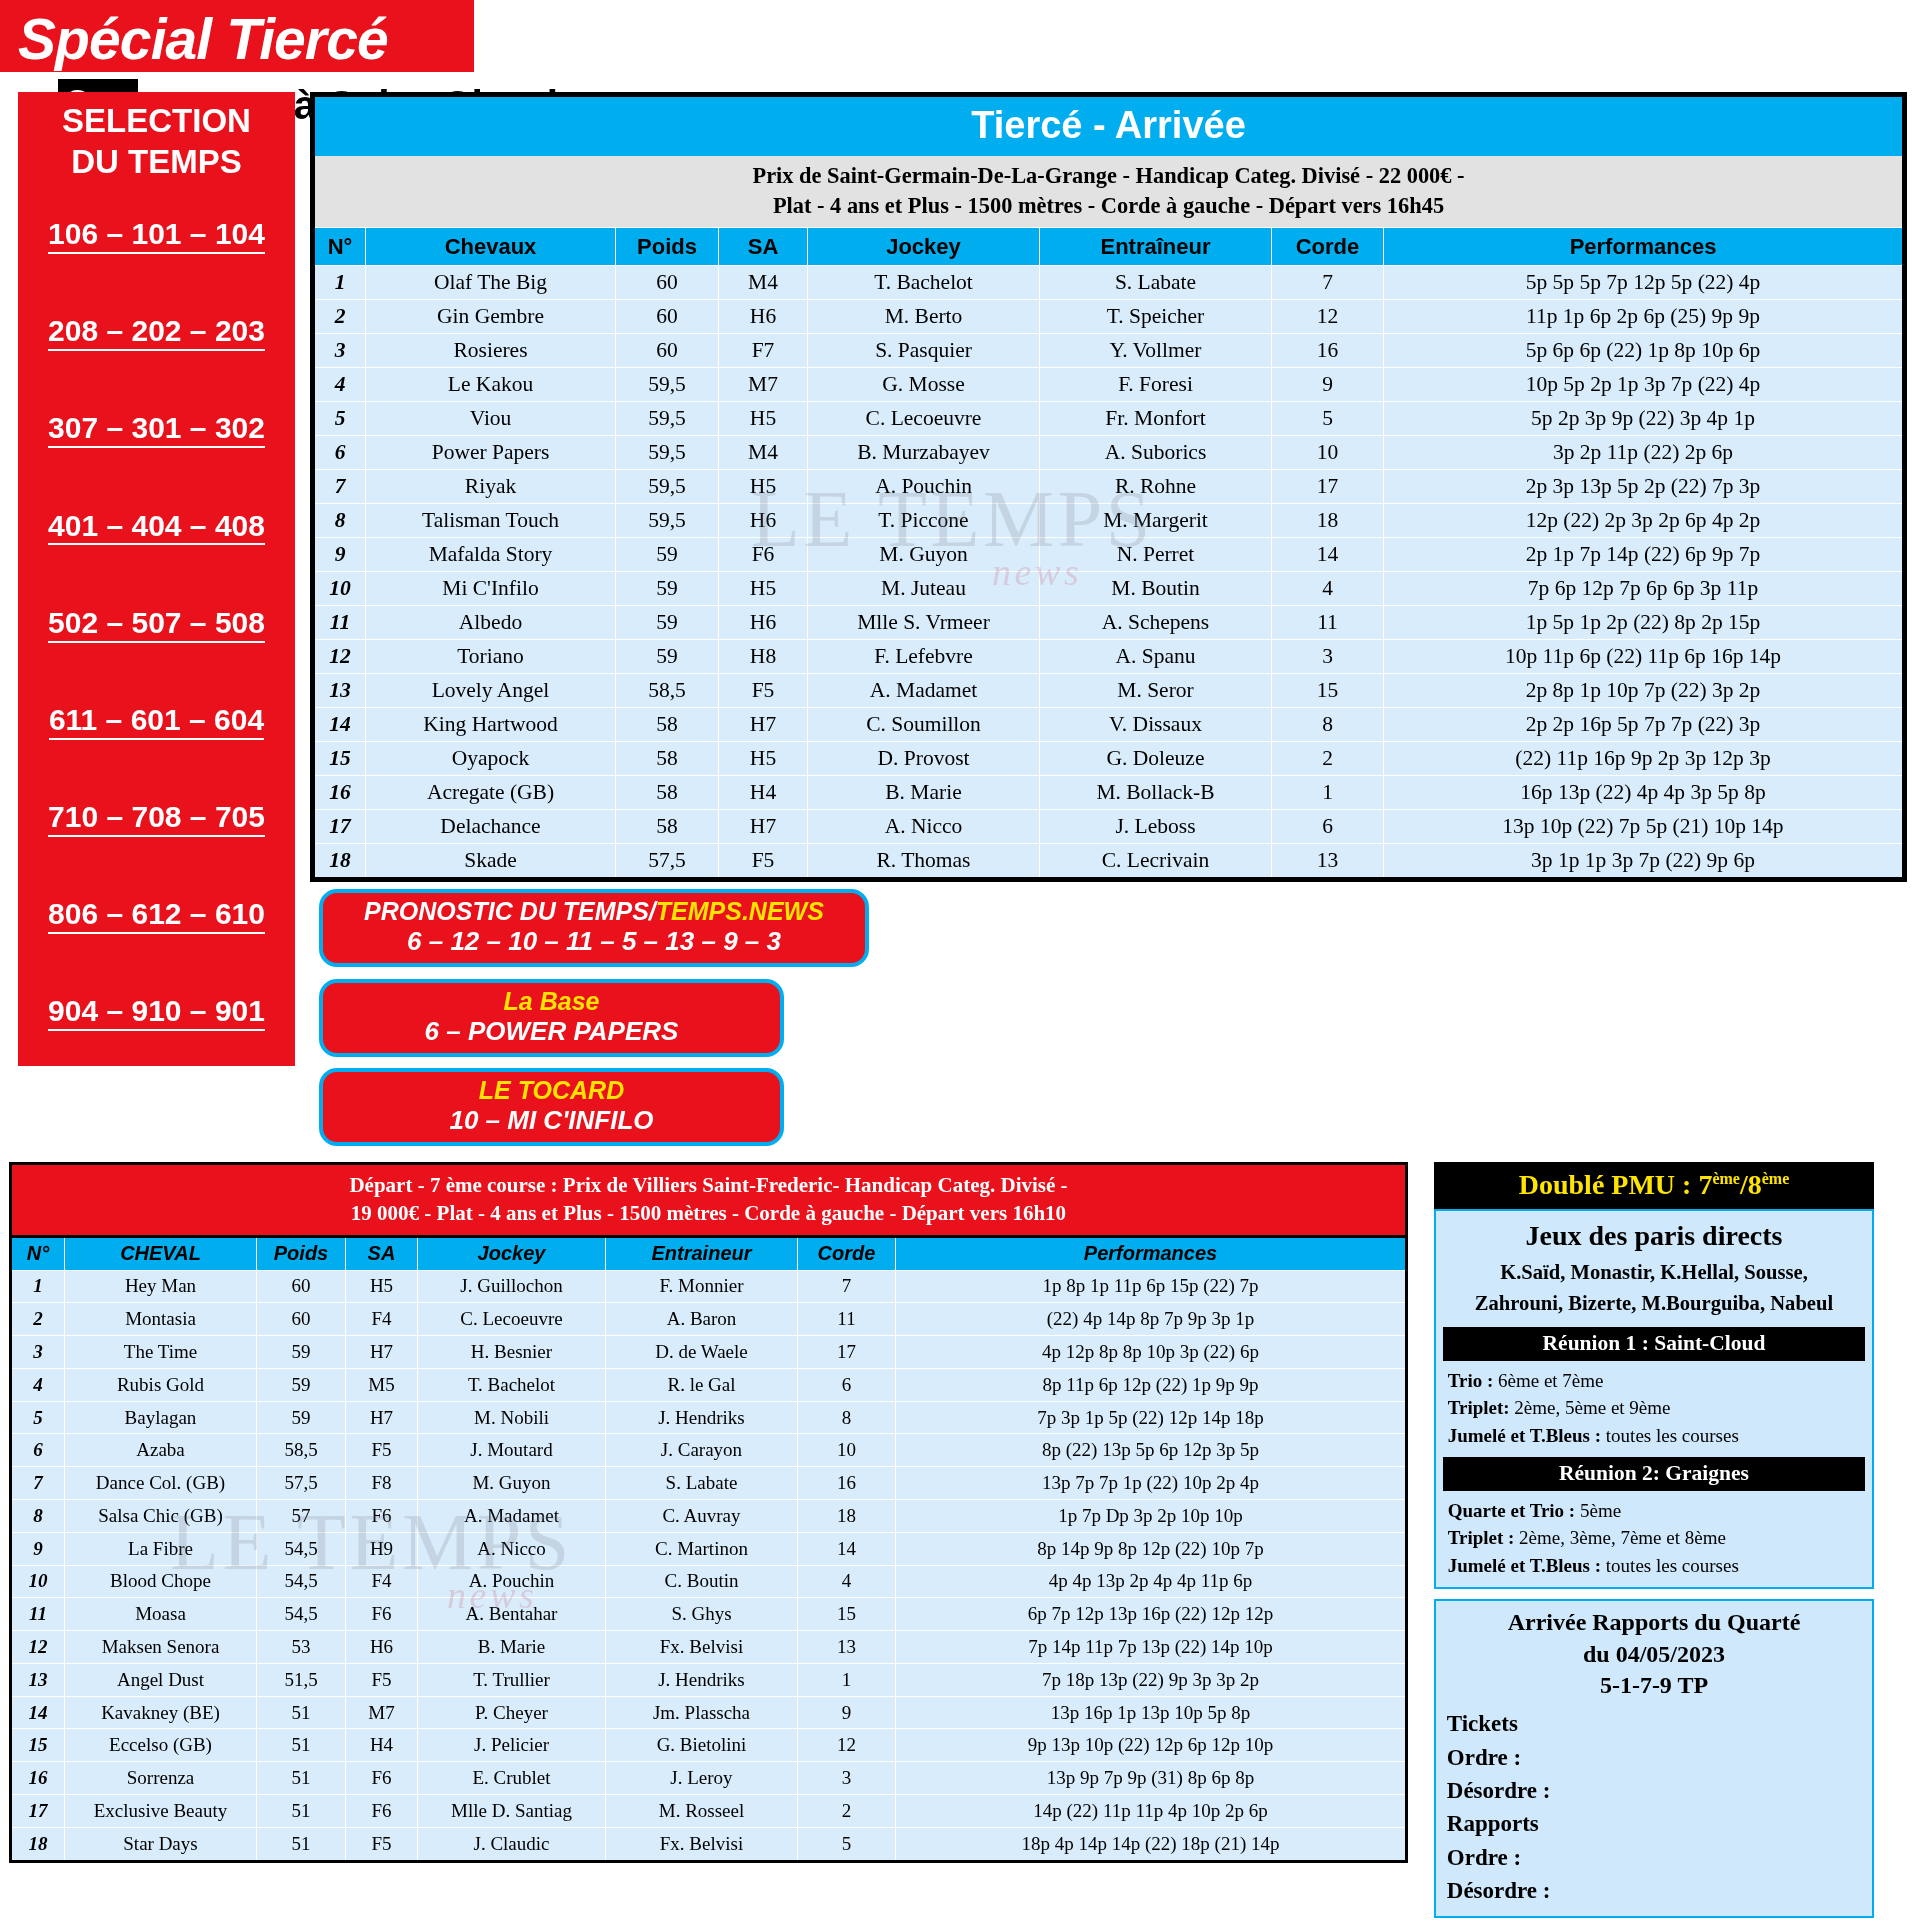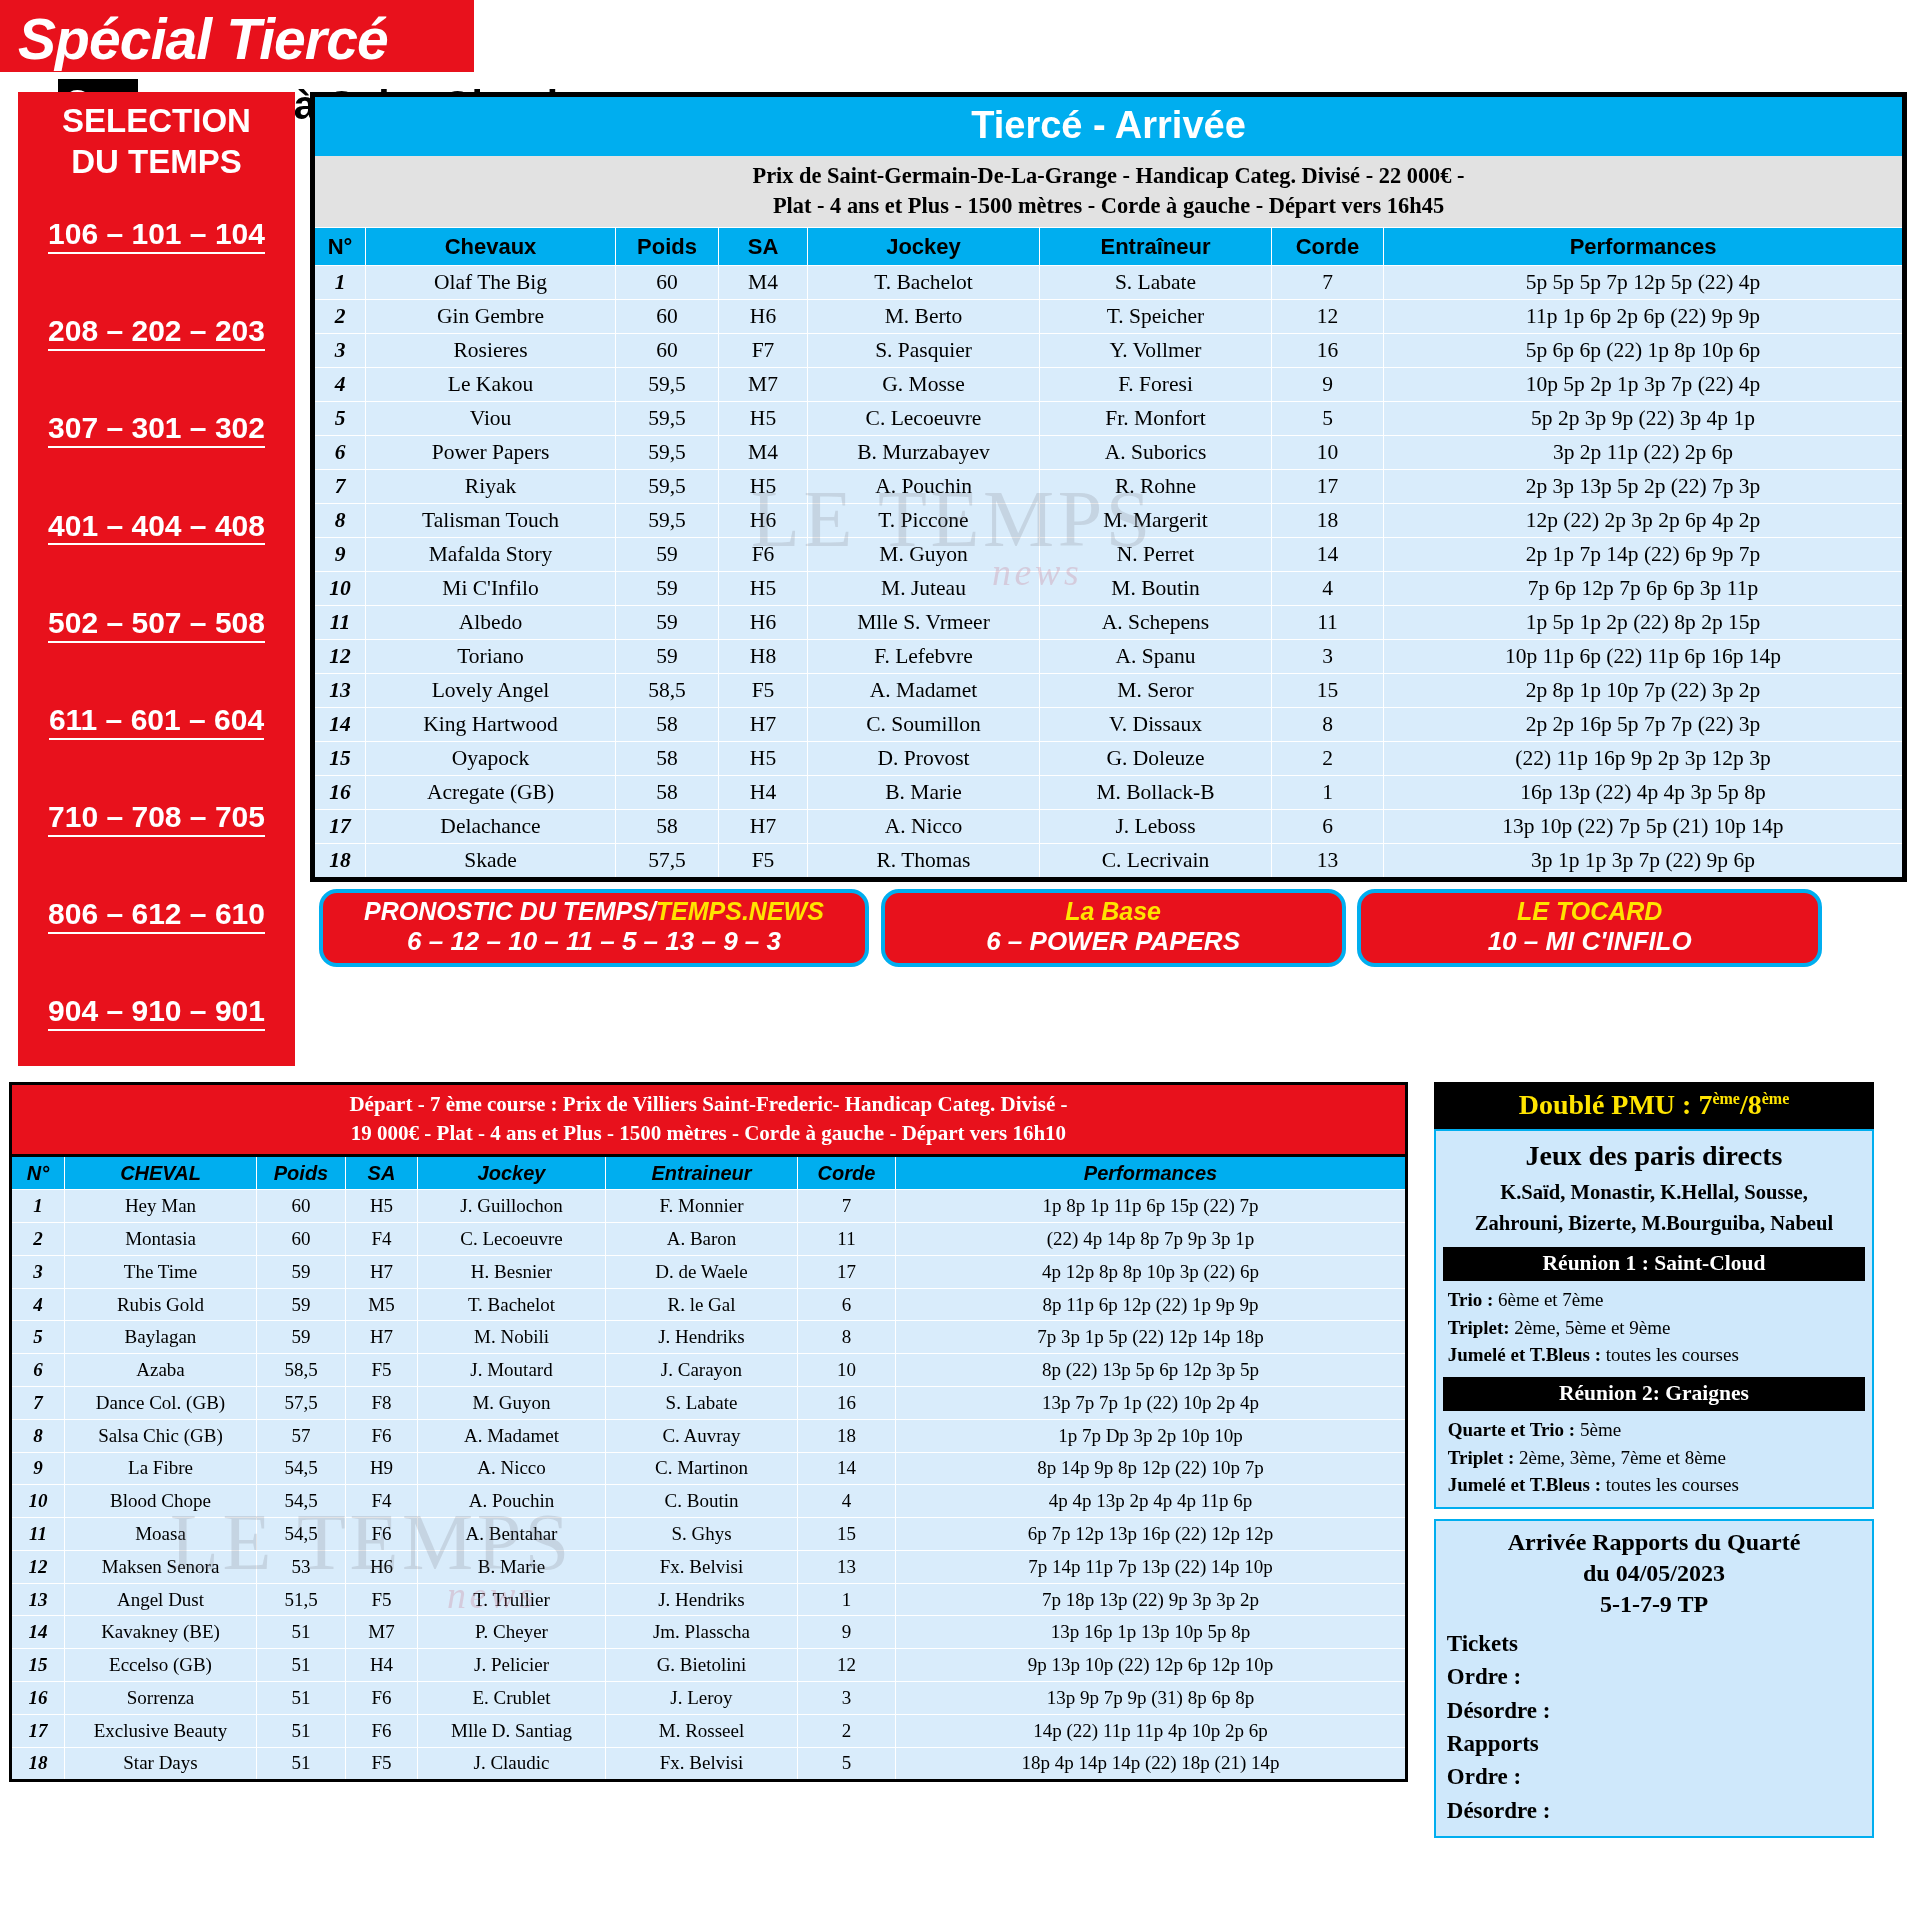"11p 1p 6p 2p 6p" td { text: 22 -> 25 }
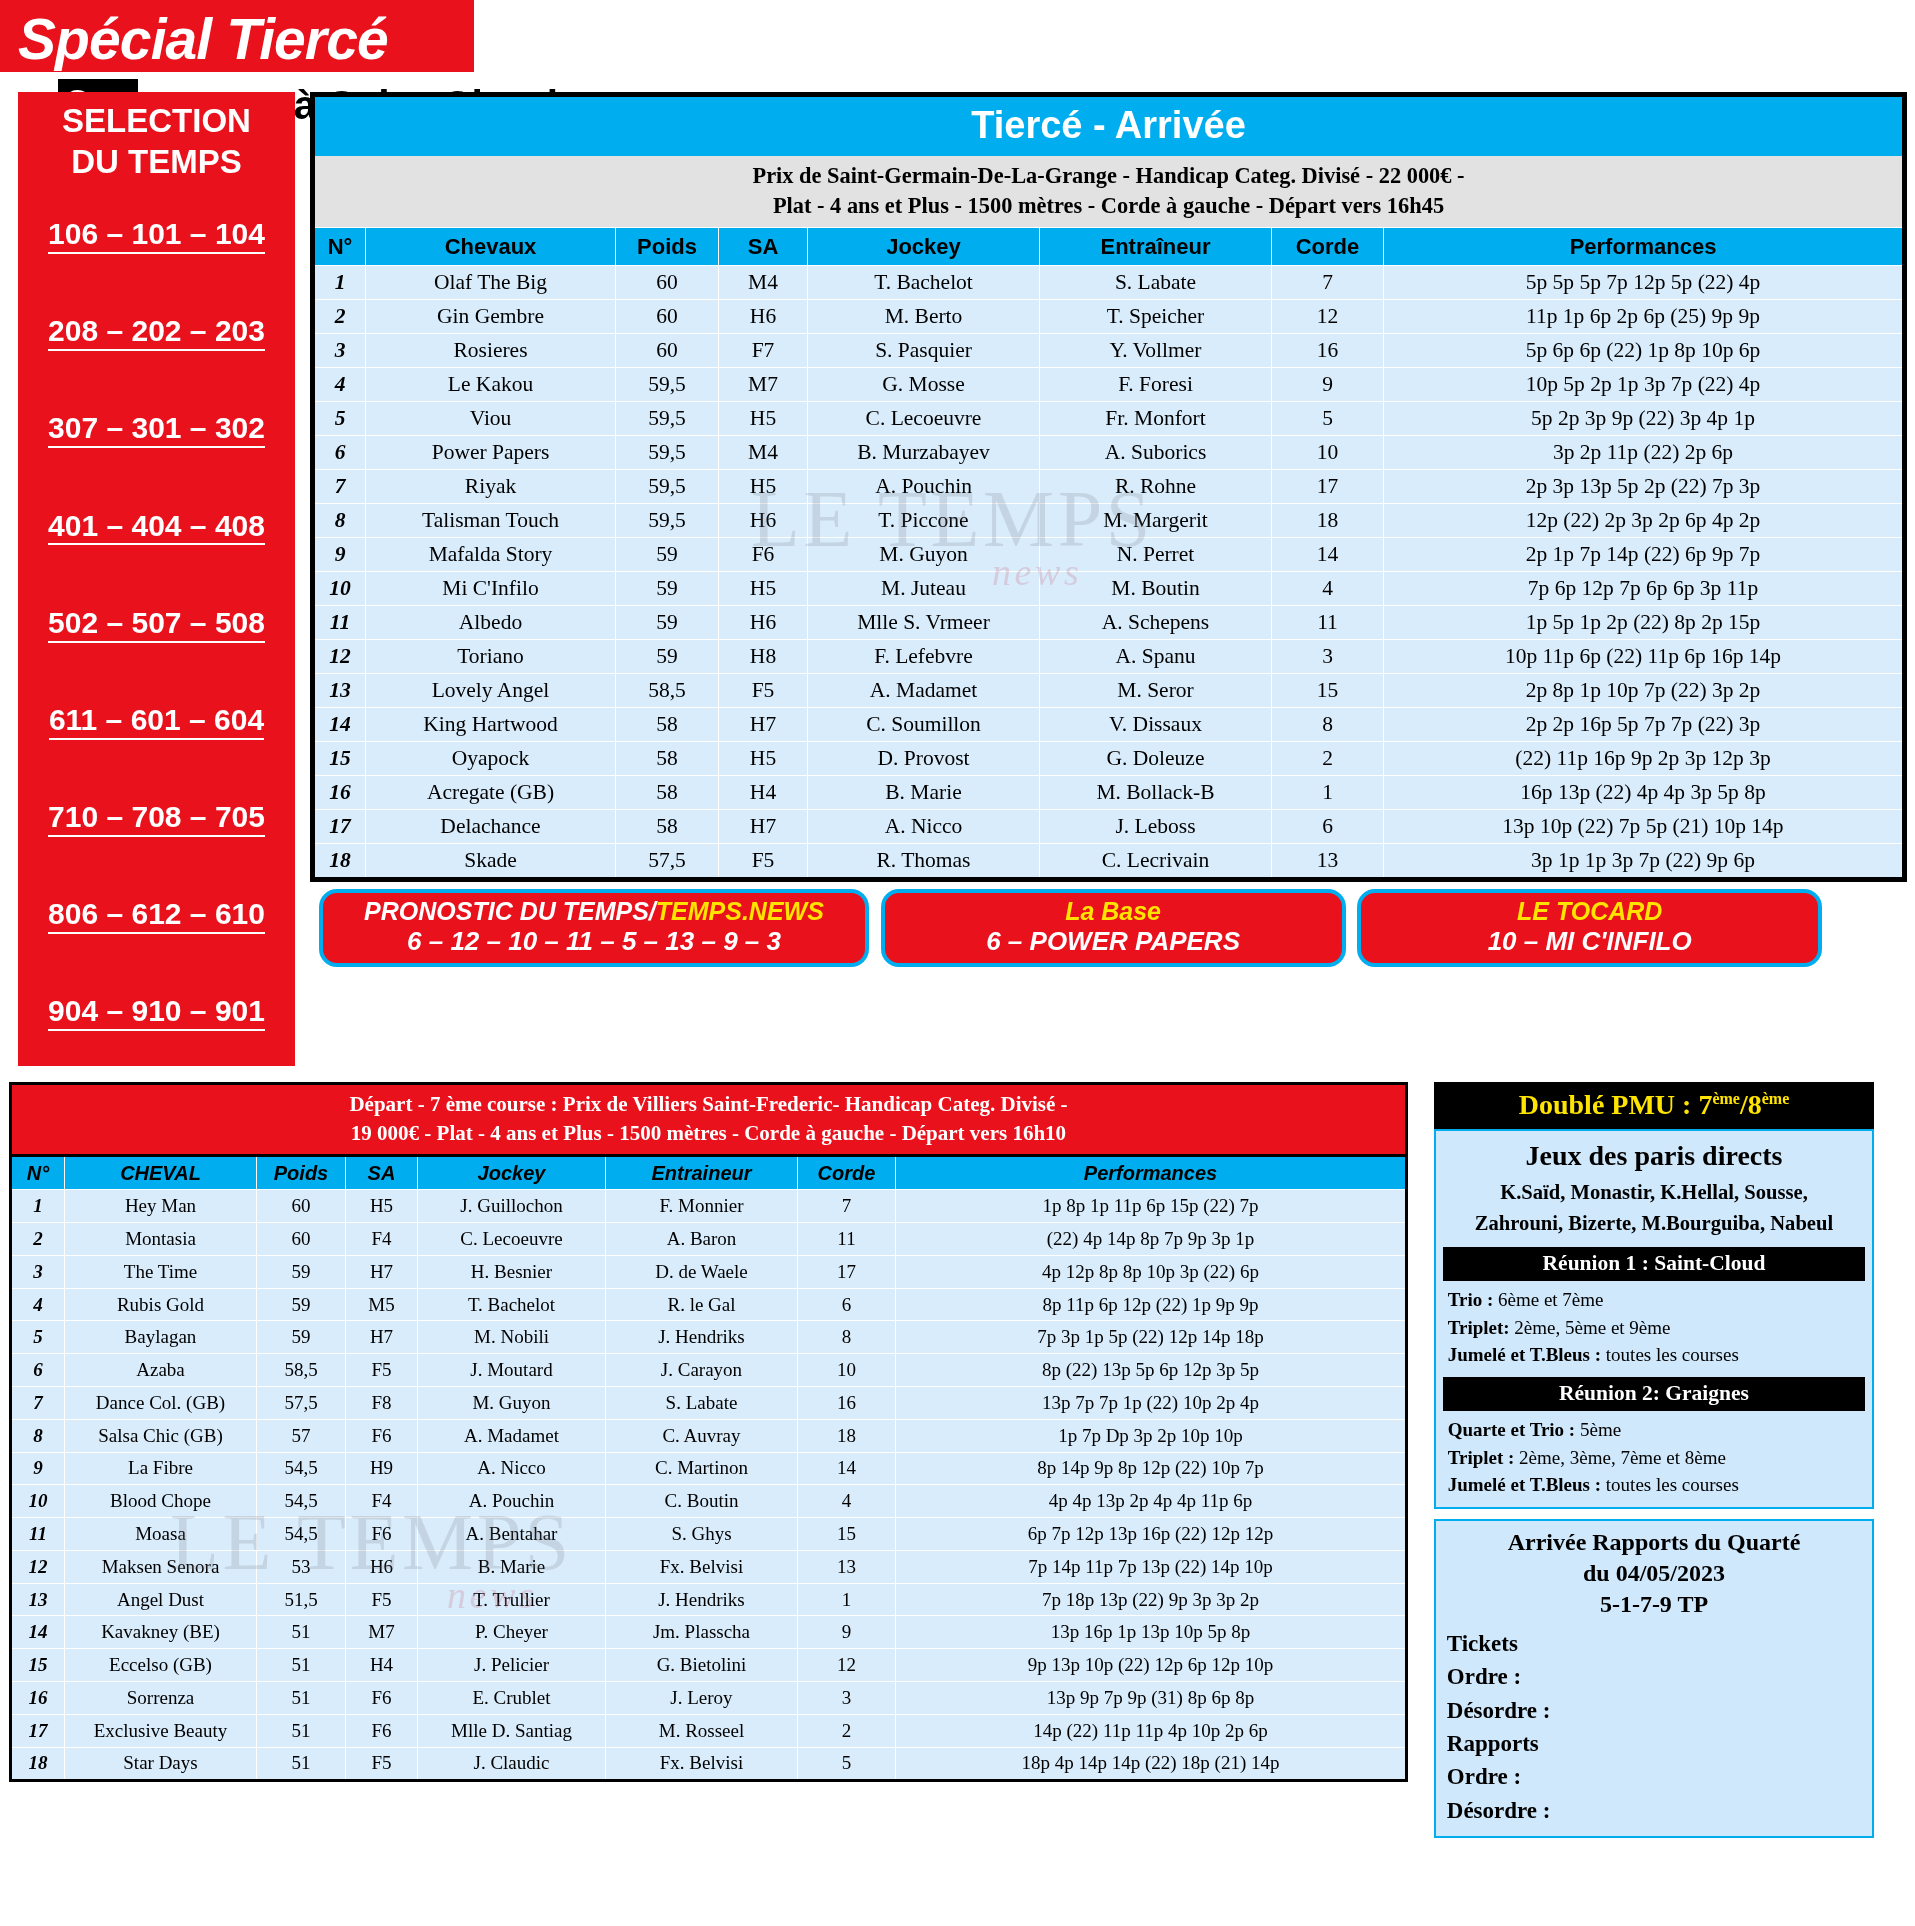"PRONOSTIC DU TEMPS/TEMPS.NEWS" .prono-row { flex-direction: none -> column }
